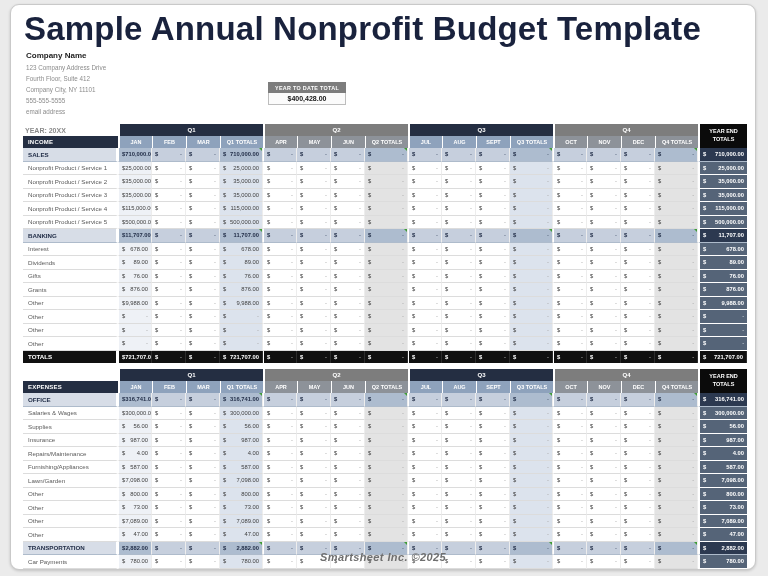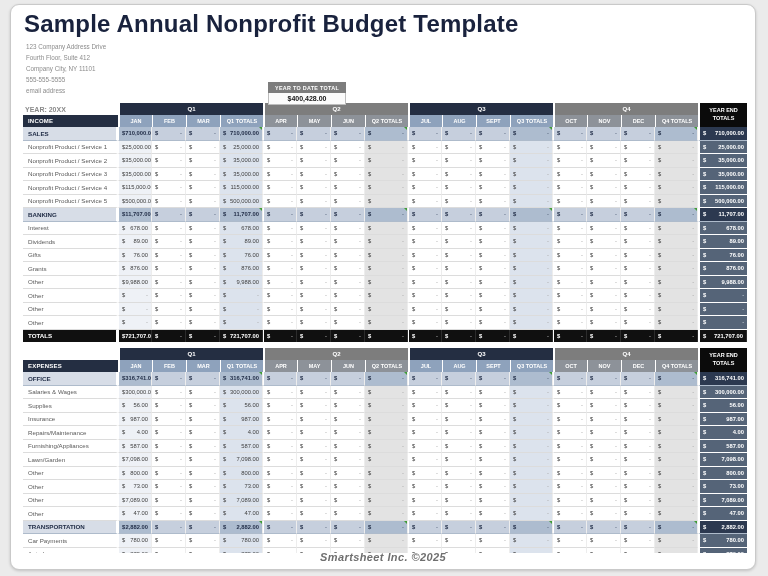"Sample Annual Nonprofit Budget Template" .title { font-size: 24px -> 33px }
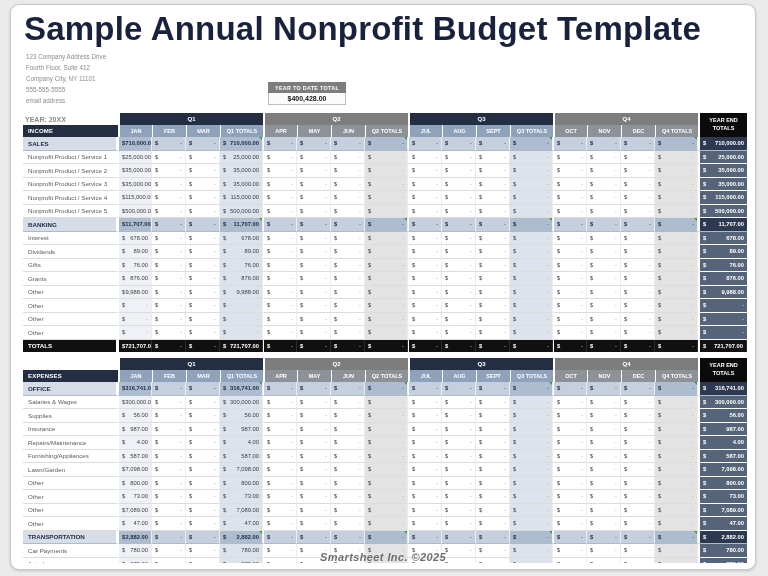"Company Name" div.company-name { html: none -> <div>Company Name</div> }
